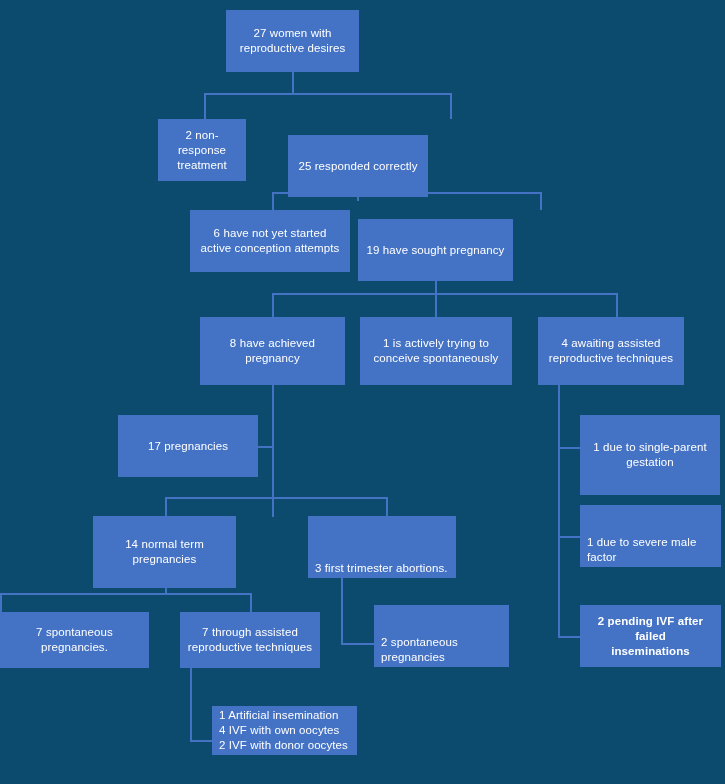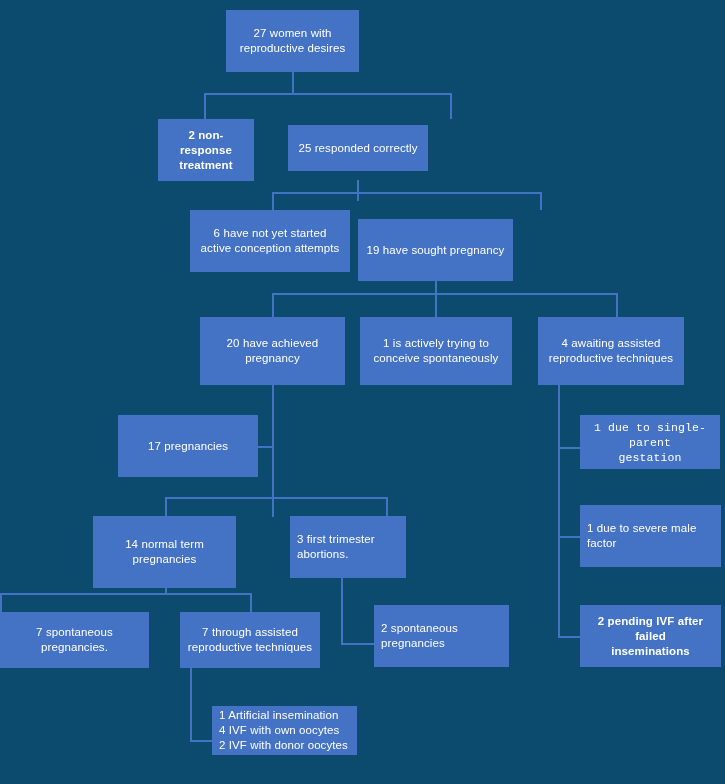"2 non-response" div.node { font-weight: bold -> none; width: 96px -> 88px }
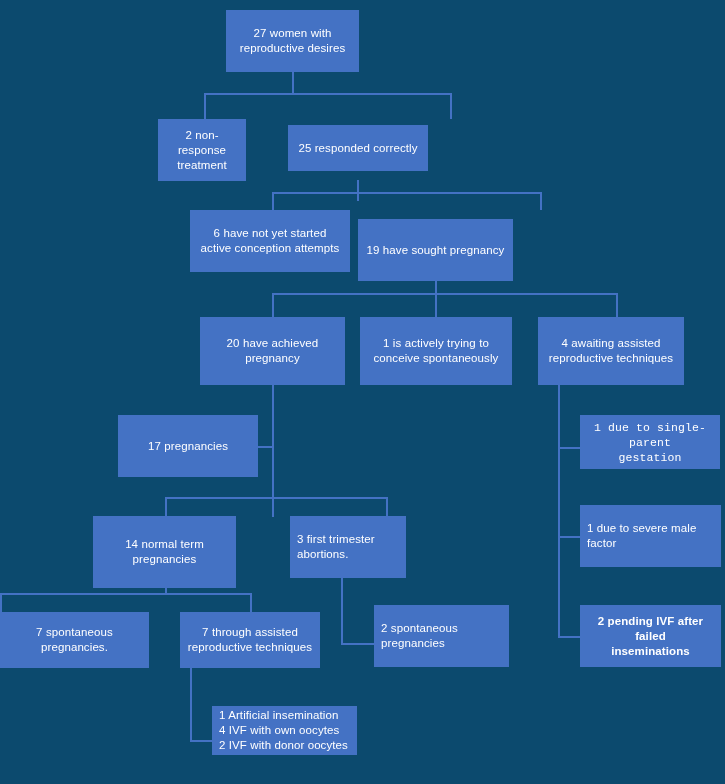"25 responded correctly" div.node { height: 46px -> 62px; top: 125px -> 135px }
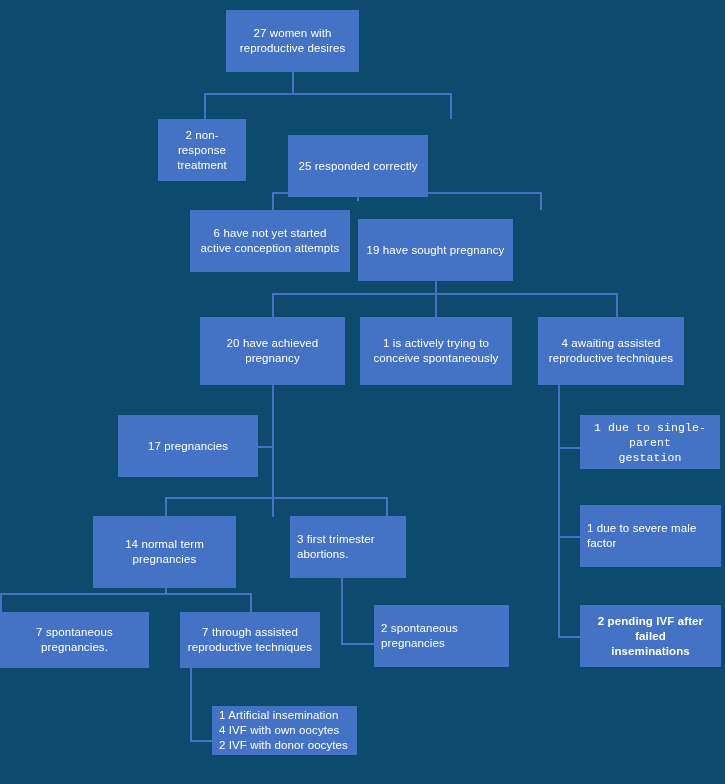"20 have achieved" span.label { text: 20 -> 8 }
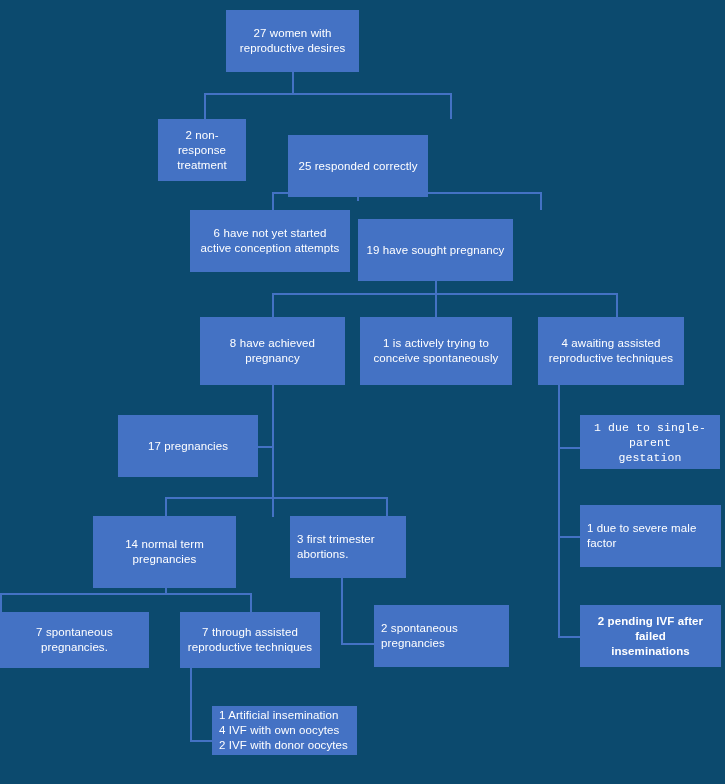"1 due to single-parent" div.node { font-family: Liberation Mono, monospace -> none; height: 54px -> 80px }
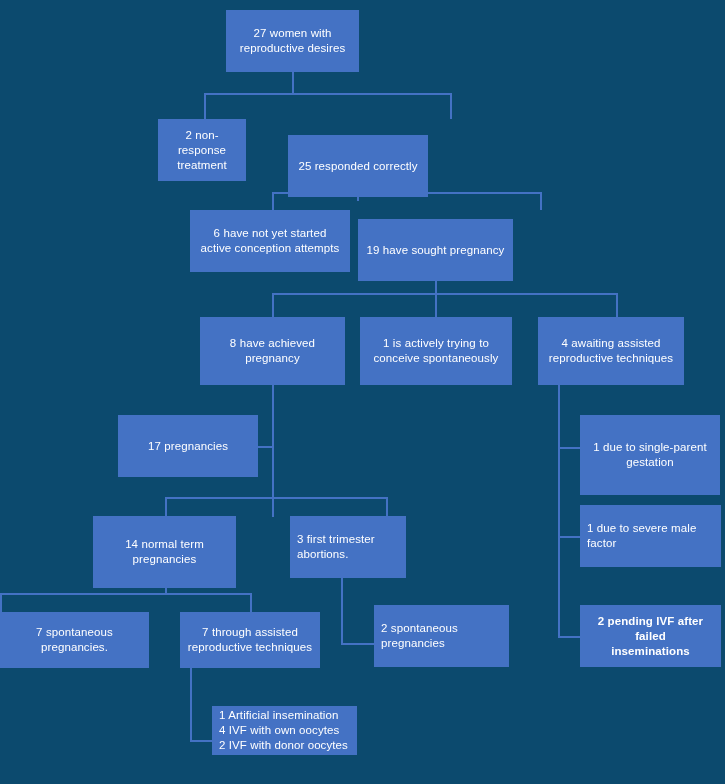"1 due to severe male" .node.left-align { align-items: none -> flex-end }
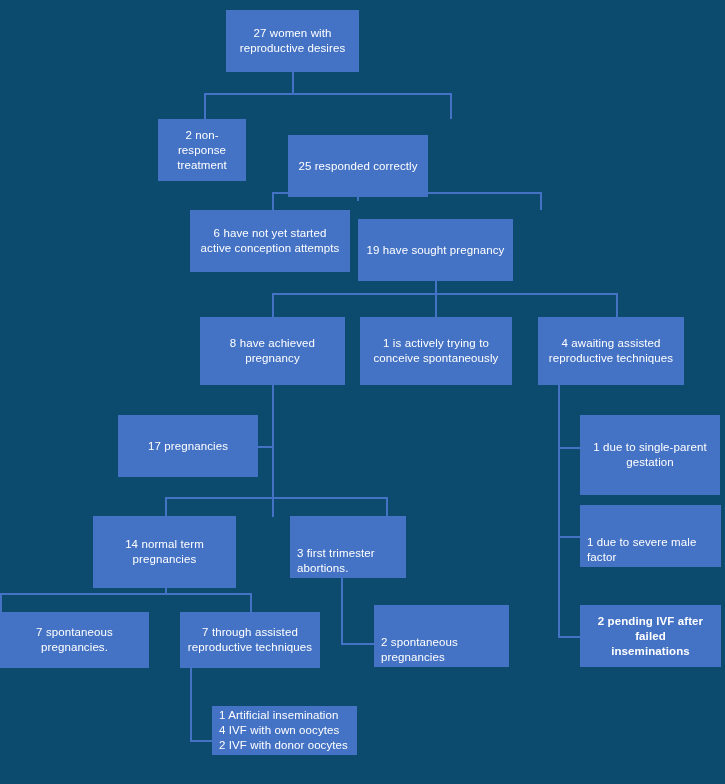"3 first trimester abortions." div.node { left: 290px -> 308px; width: 116px -> 148px }
